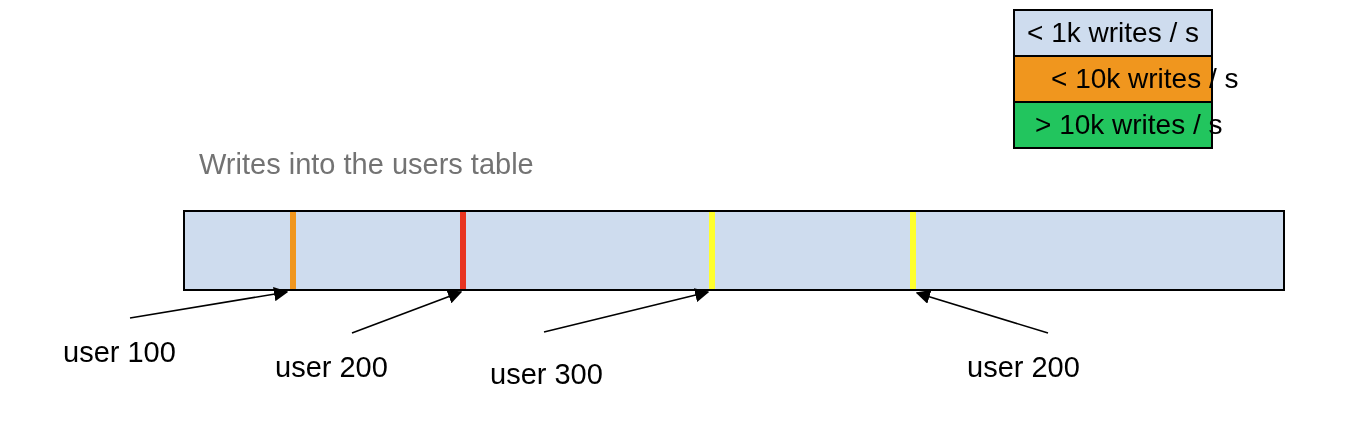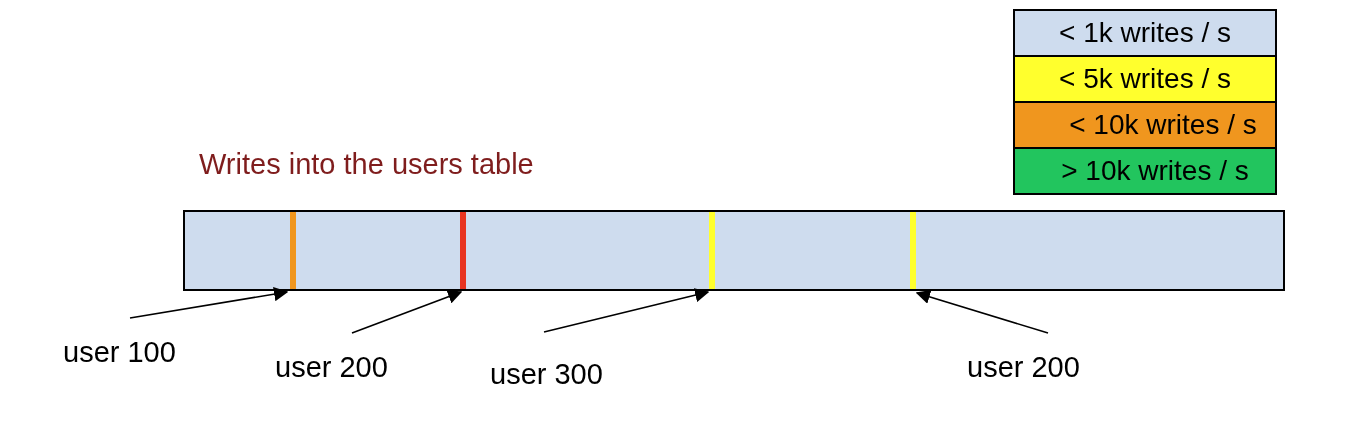"< 1k writes / s" .legend-row { width: 264px -> 200px }
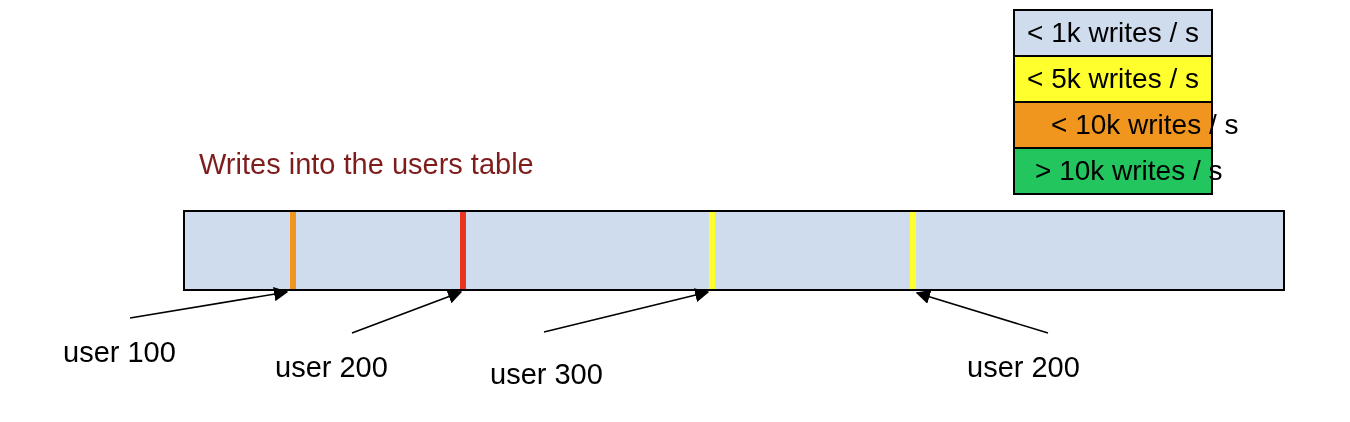"< 5k writes / s" div.legend-row { html: <div>&lt; 5k writes / s</div> -> none }
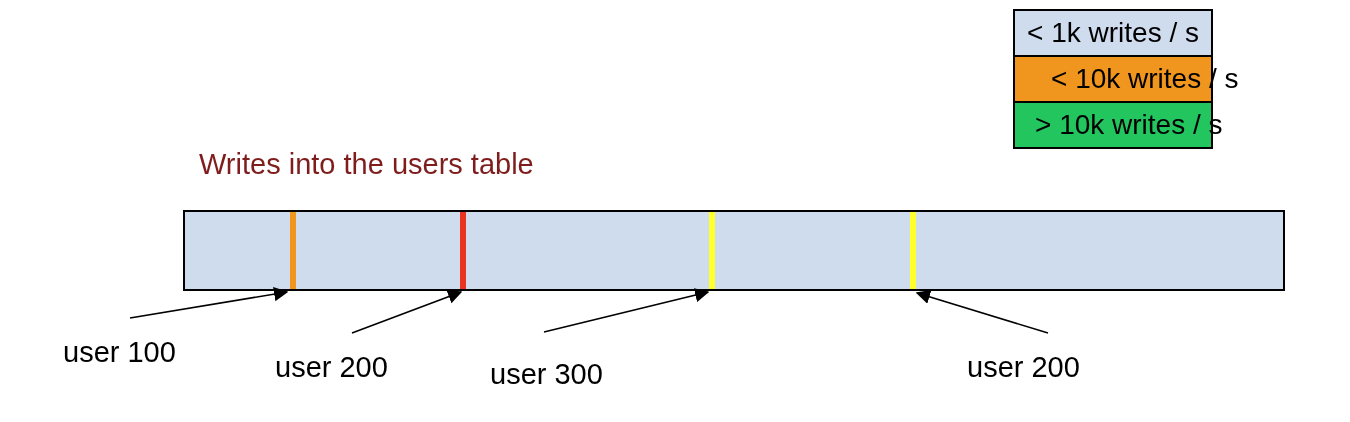"Writes into the users table" .title { color: #7f1d1d -> #737373 }
